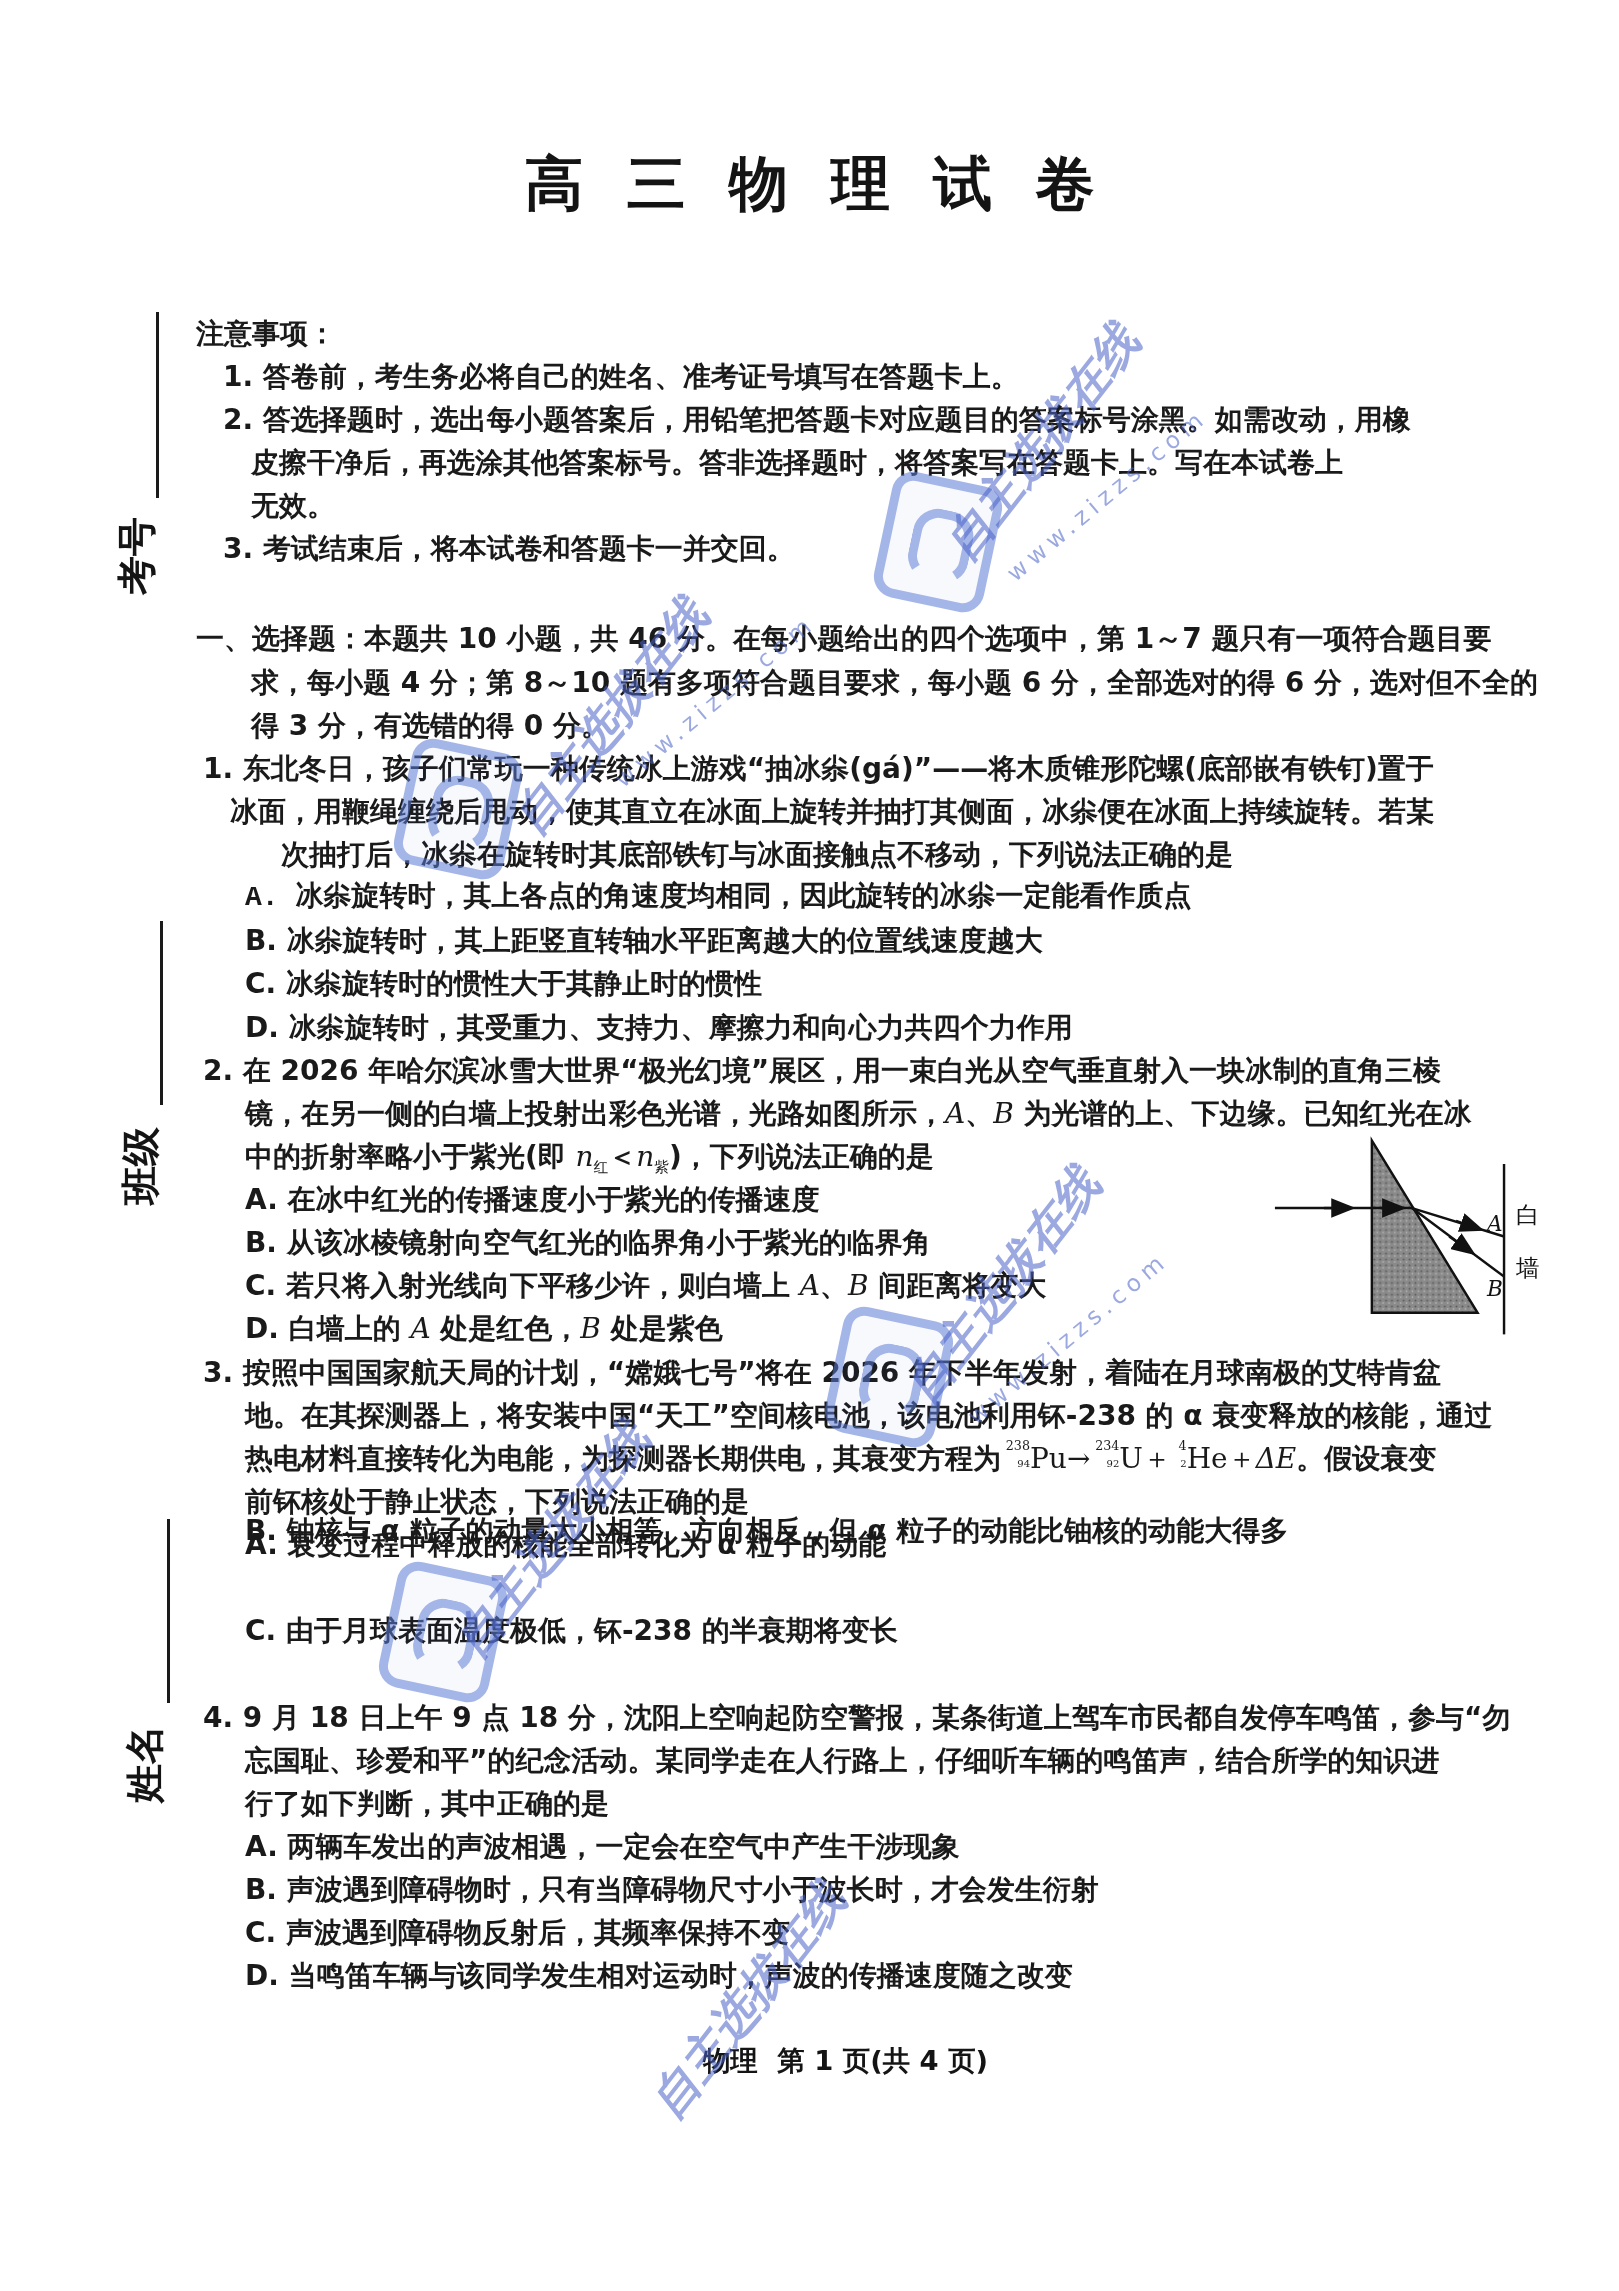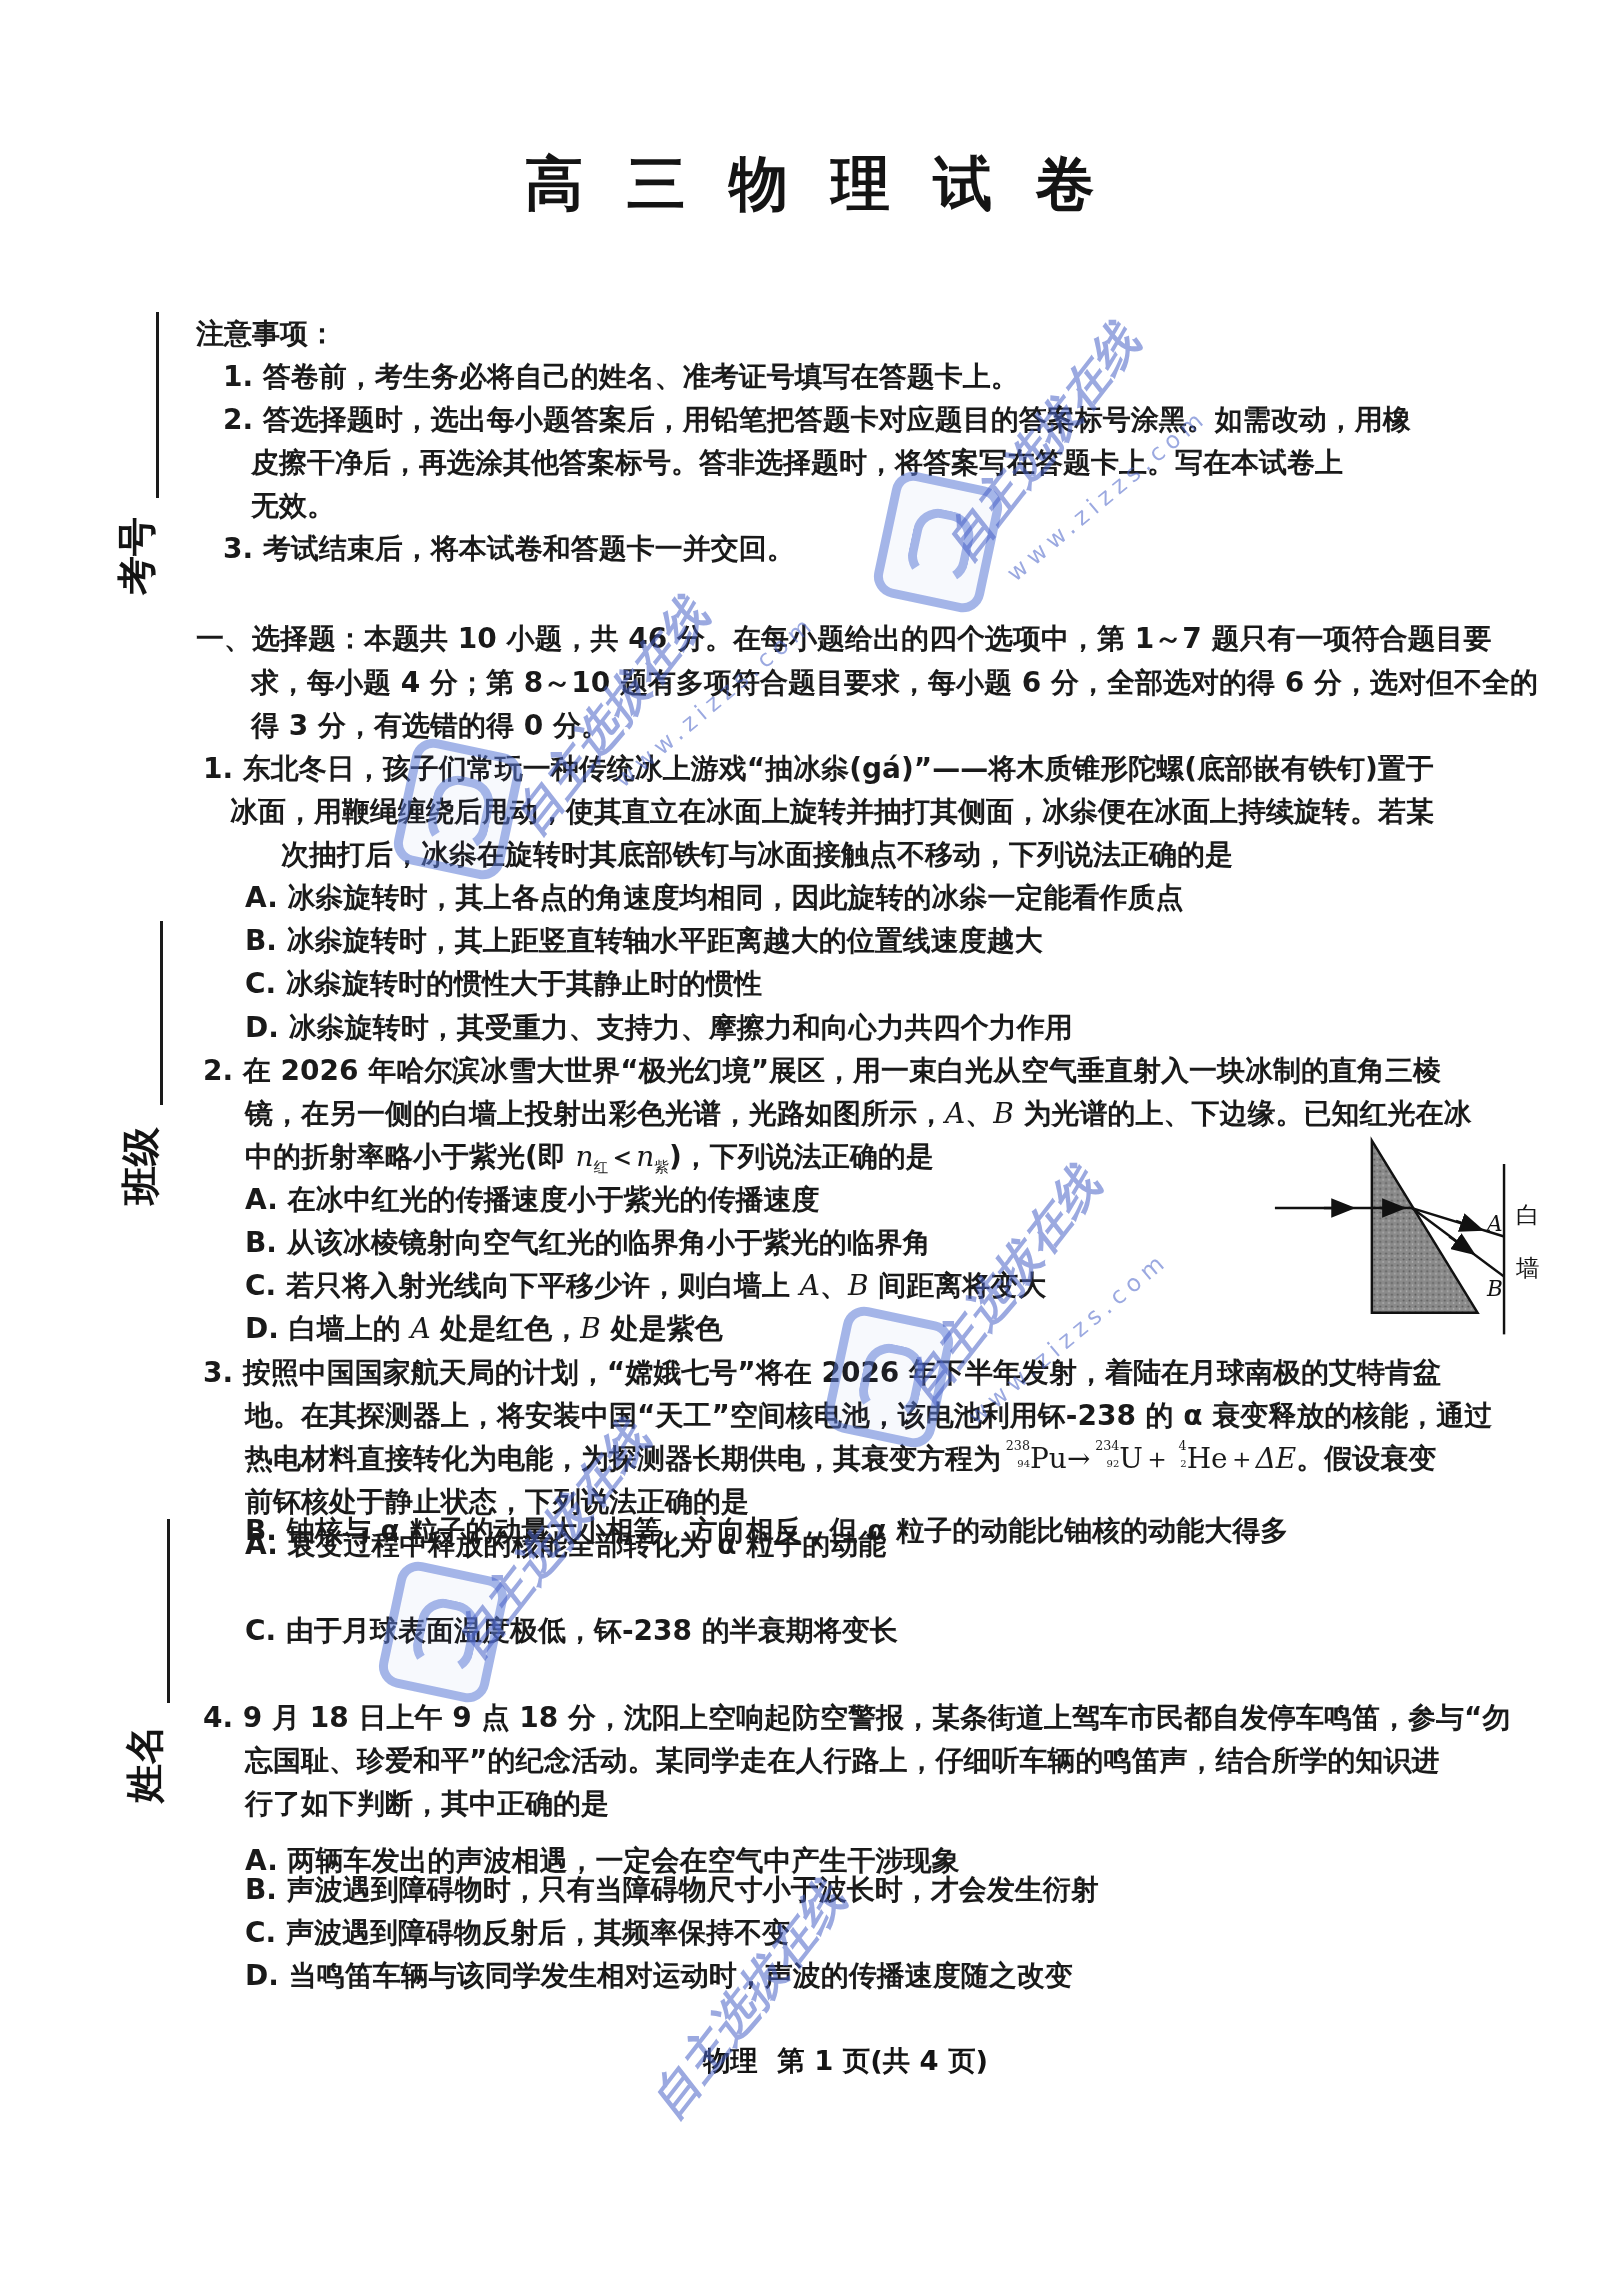"A. 冰尜旋转时，其上各点的角速度均相同，因此旋转的冰尜一定能看作质点" div.line { font-family: none -> Liberation Mono, monospace }
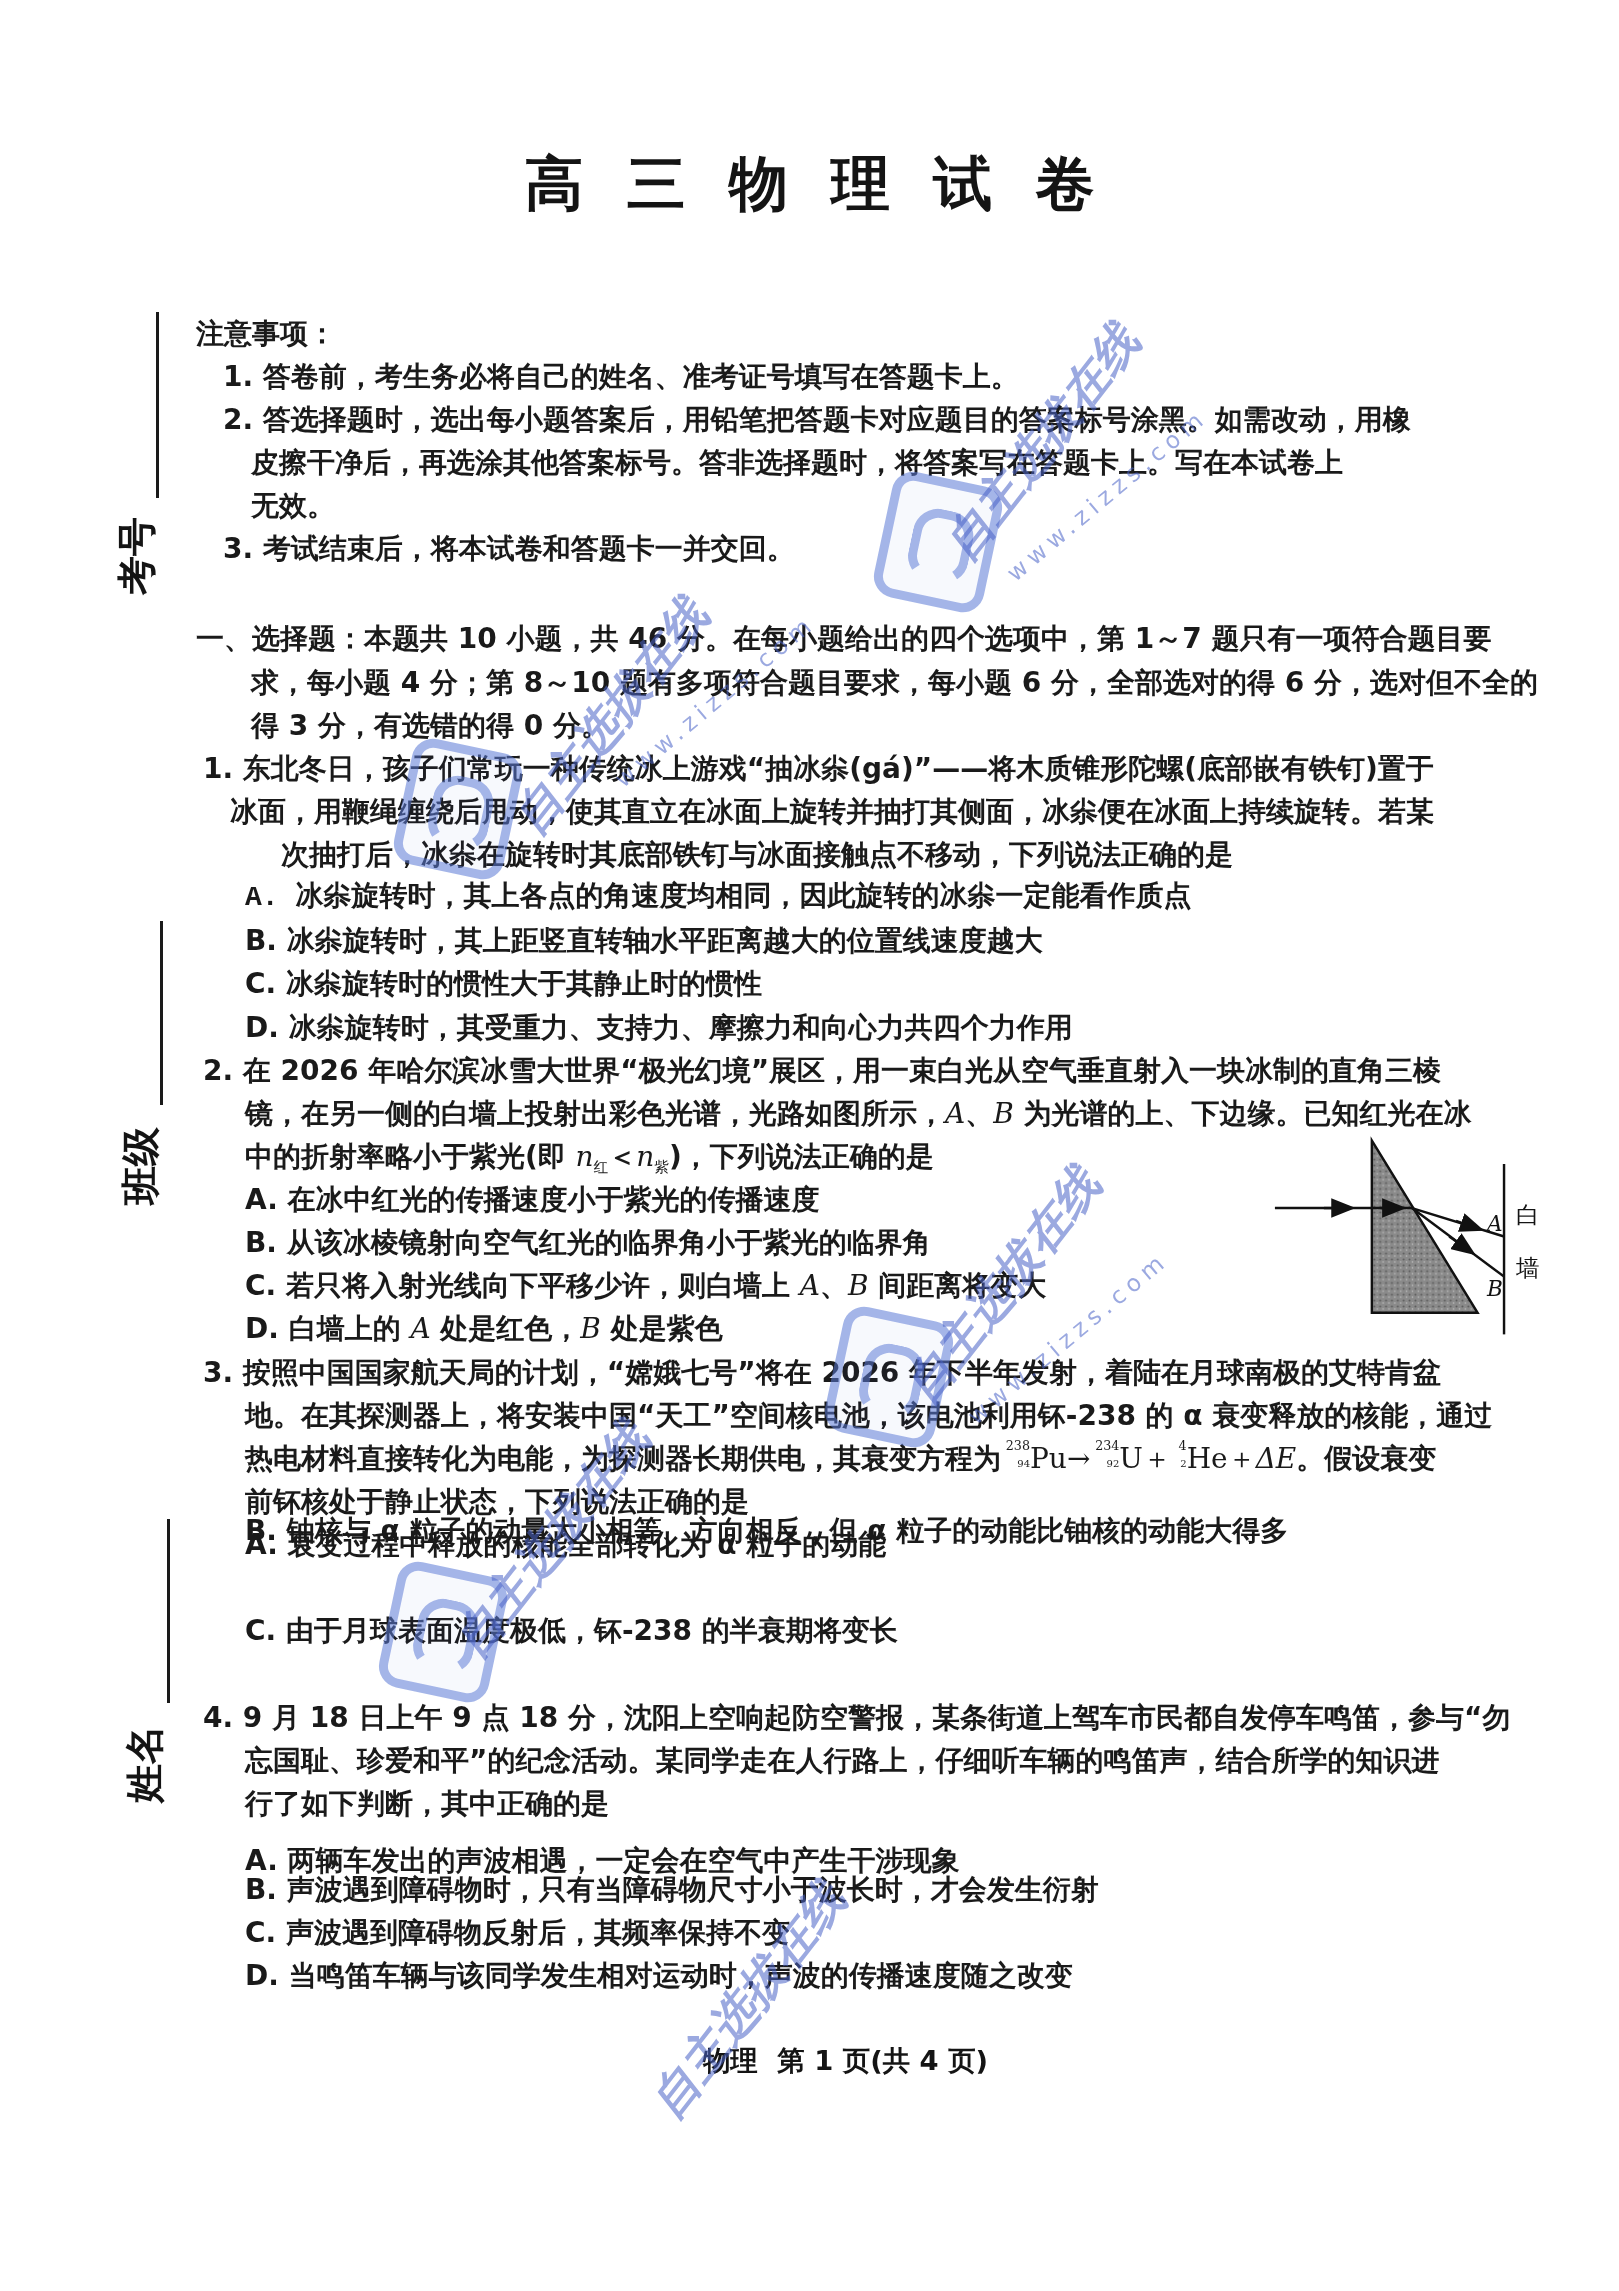"A. 两辆车发出的声波相遇，一定会在空气中产生干涉现象" div.line { margin-top: 14px -> none }
